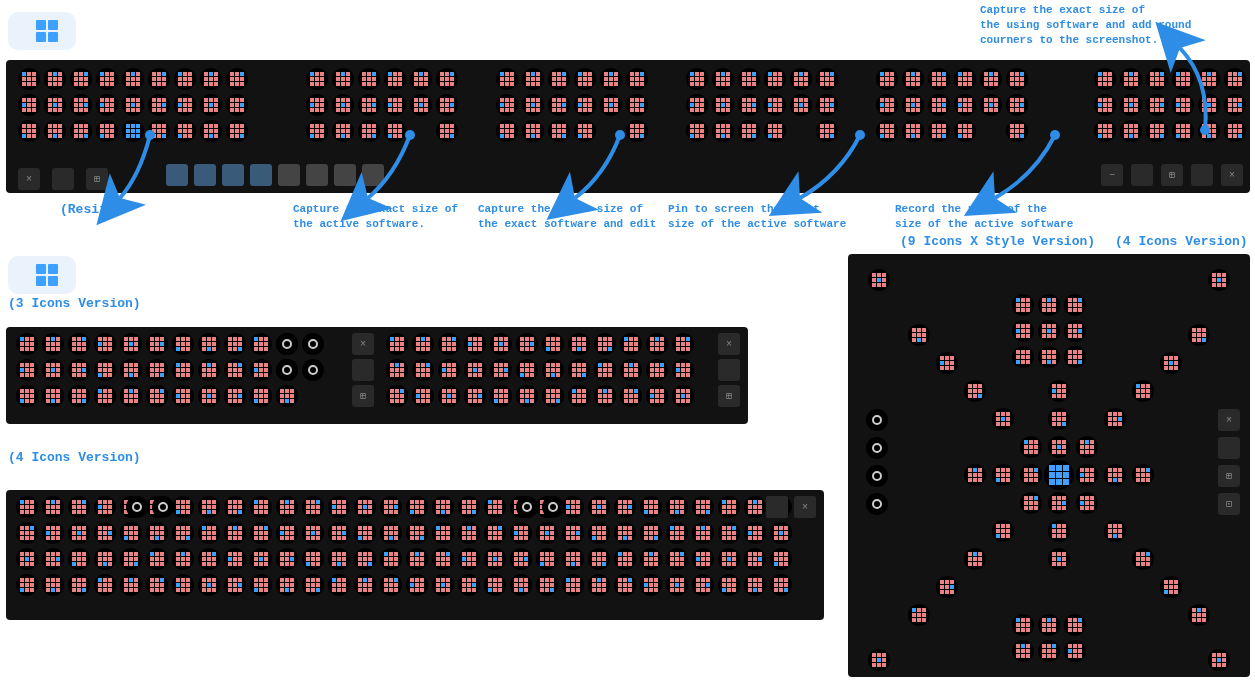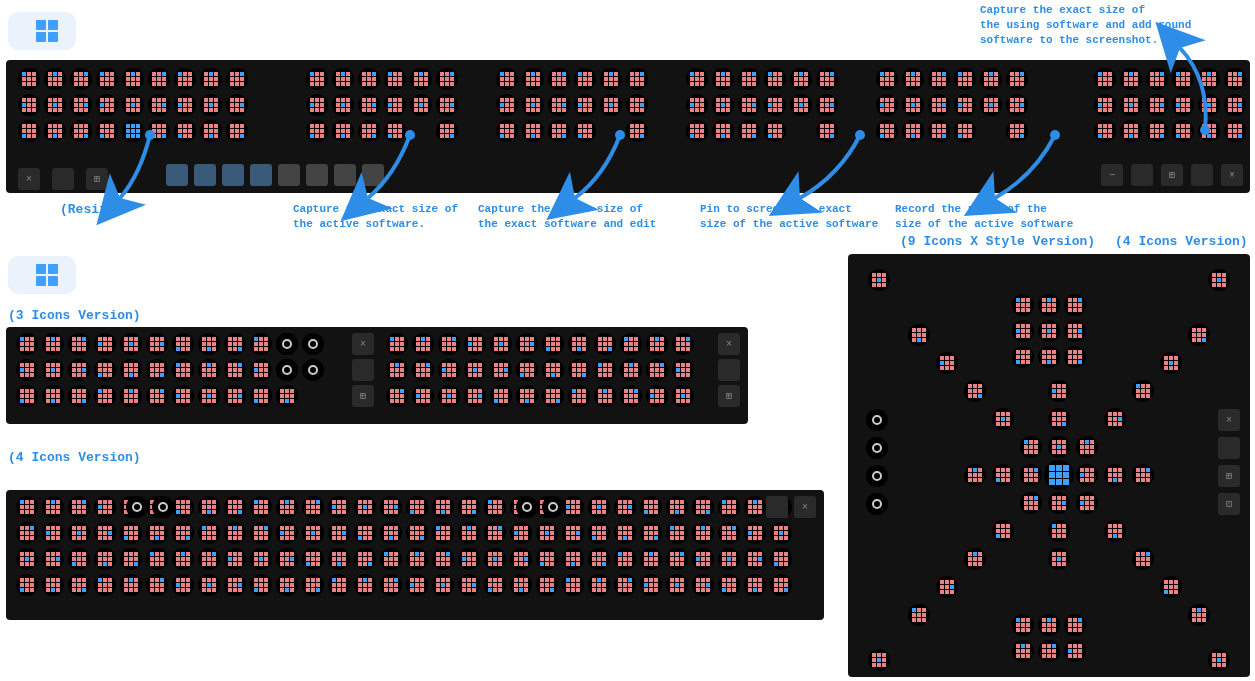"software to the screenshot." div { text: software -> courners }
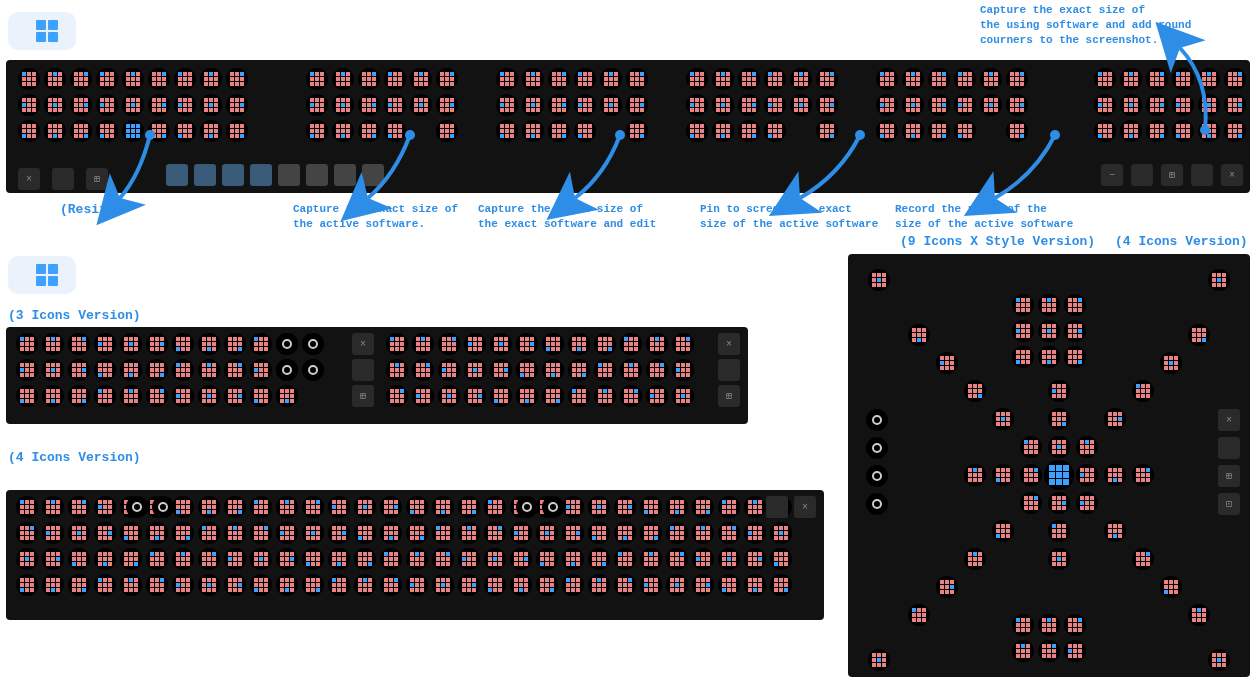"Pin to screen the exact" div.annot { left: 700px -> 668px }
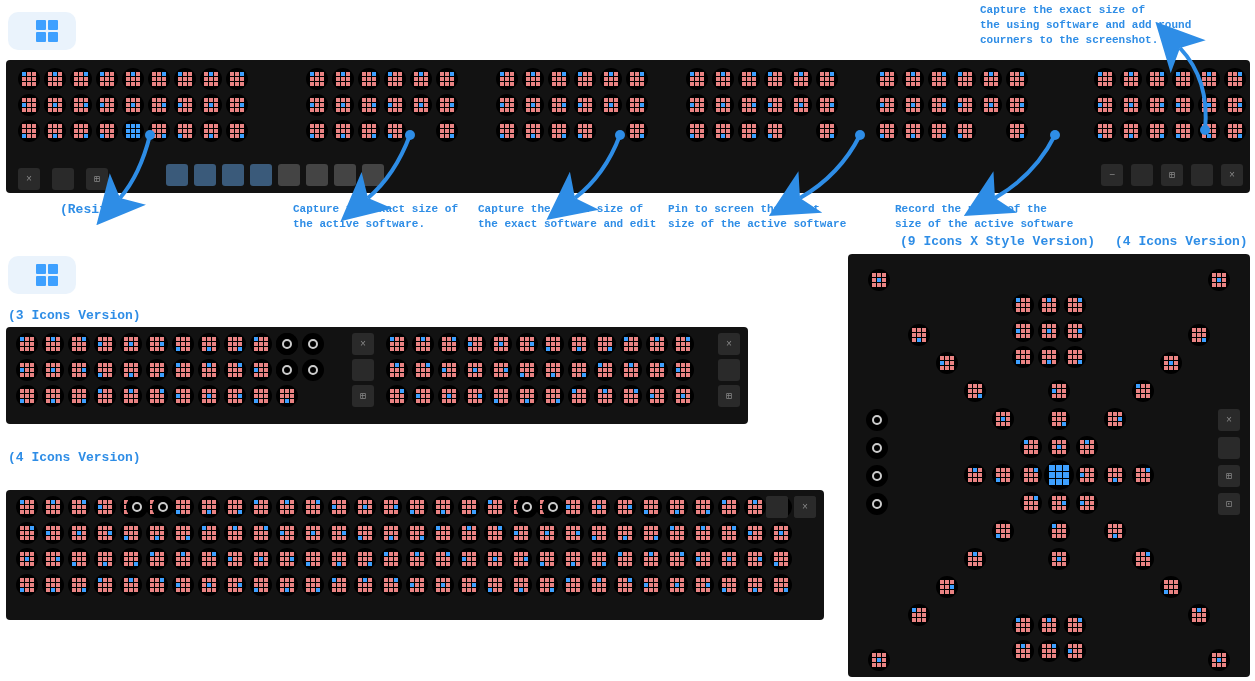"(3 Icons Version)" div.sub-label { top: 308px -> 296px }
